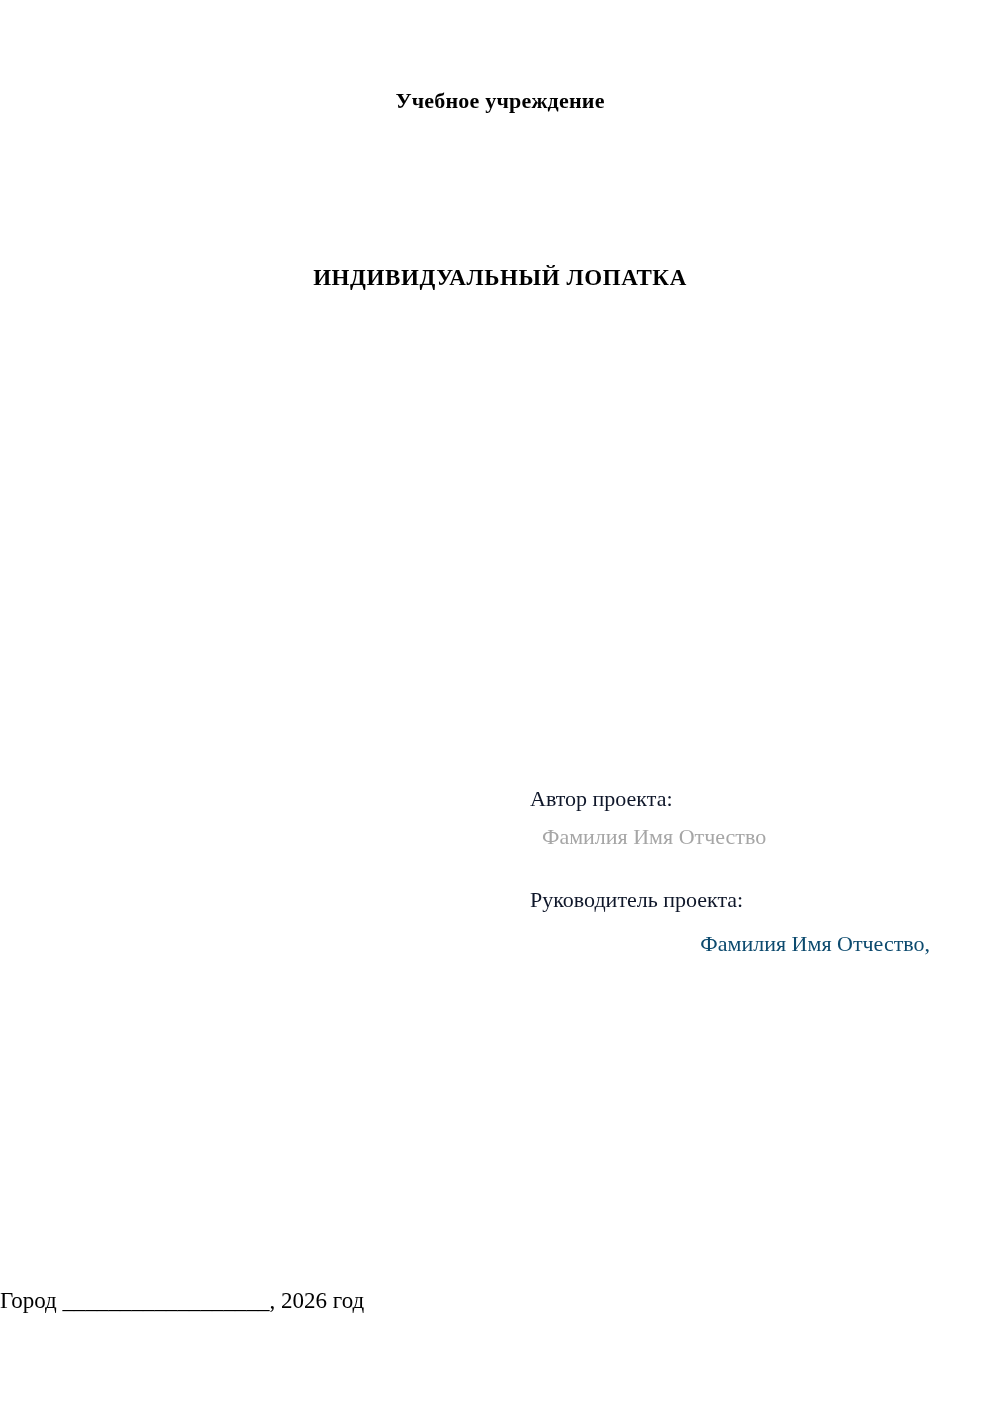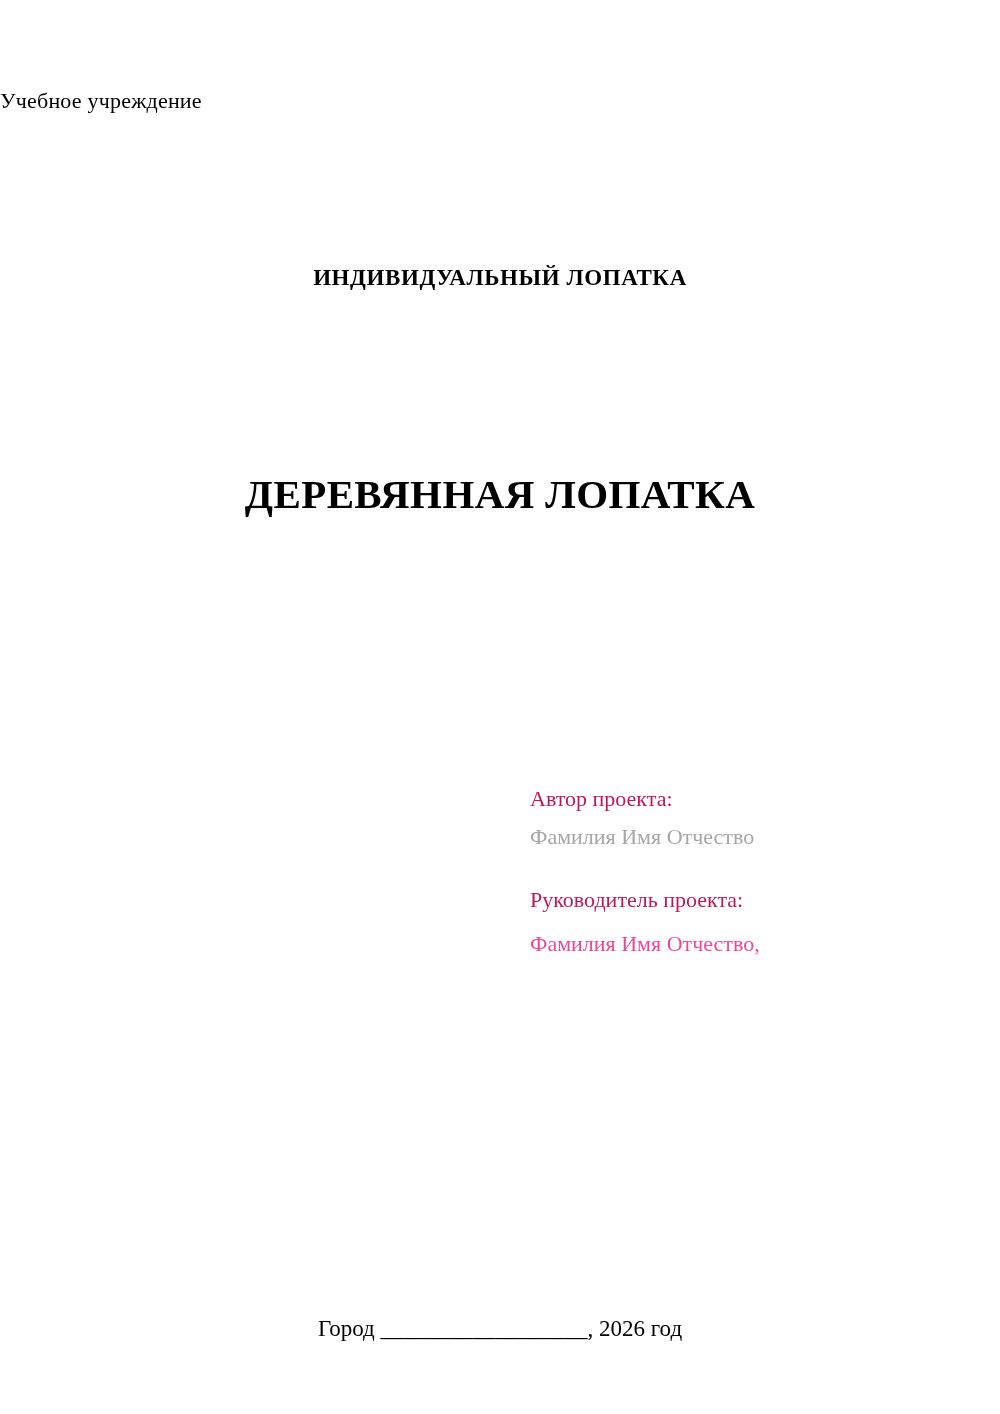"Учебное учреждение" .institution { font-weight: normal -> bold; text-align: left -> center }
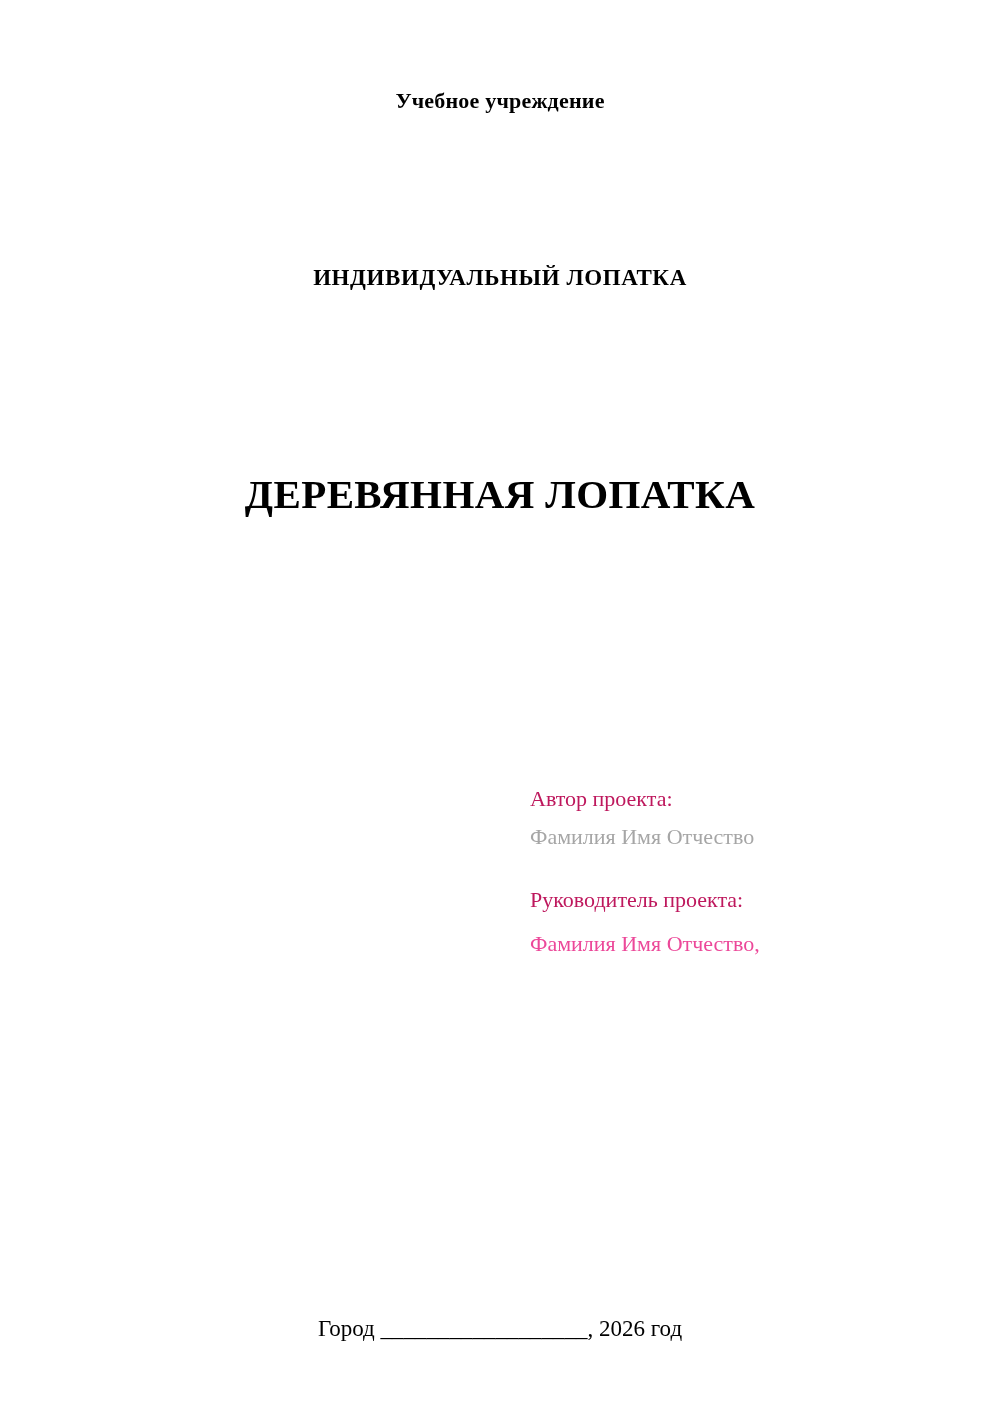"ДЕРЕВЯННАЯ ЛОПАТКА" h1.doc-title { html: <h1>ДЕРЕВЯННАЯ ЛОПАТКА</h1> -> none }
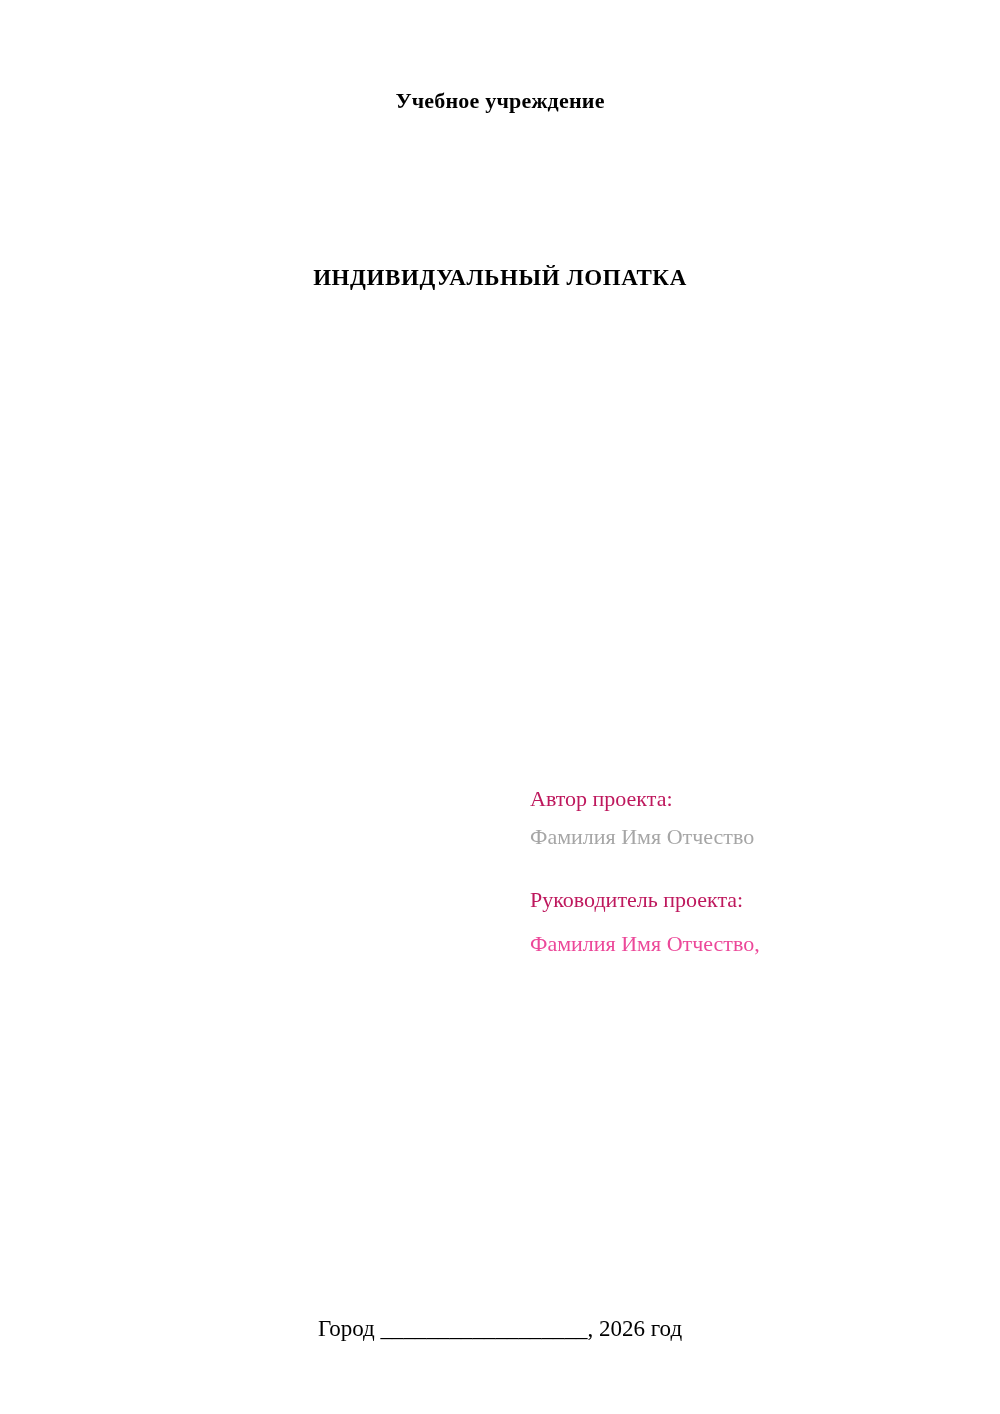"Автор проекта:" .sig-label { color: #be185d -> #0f172a }
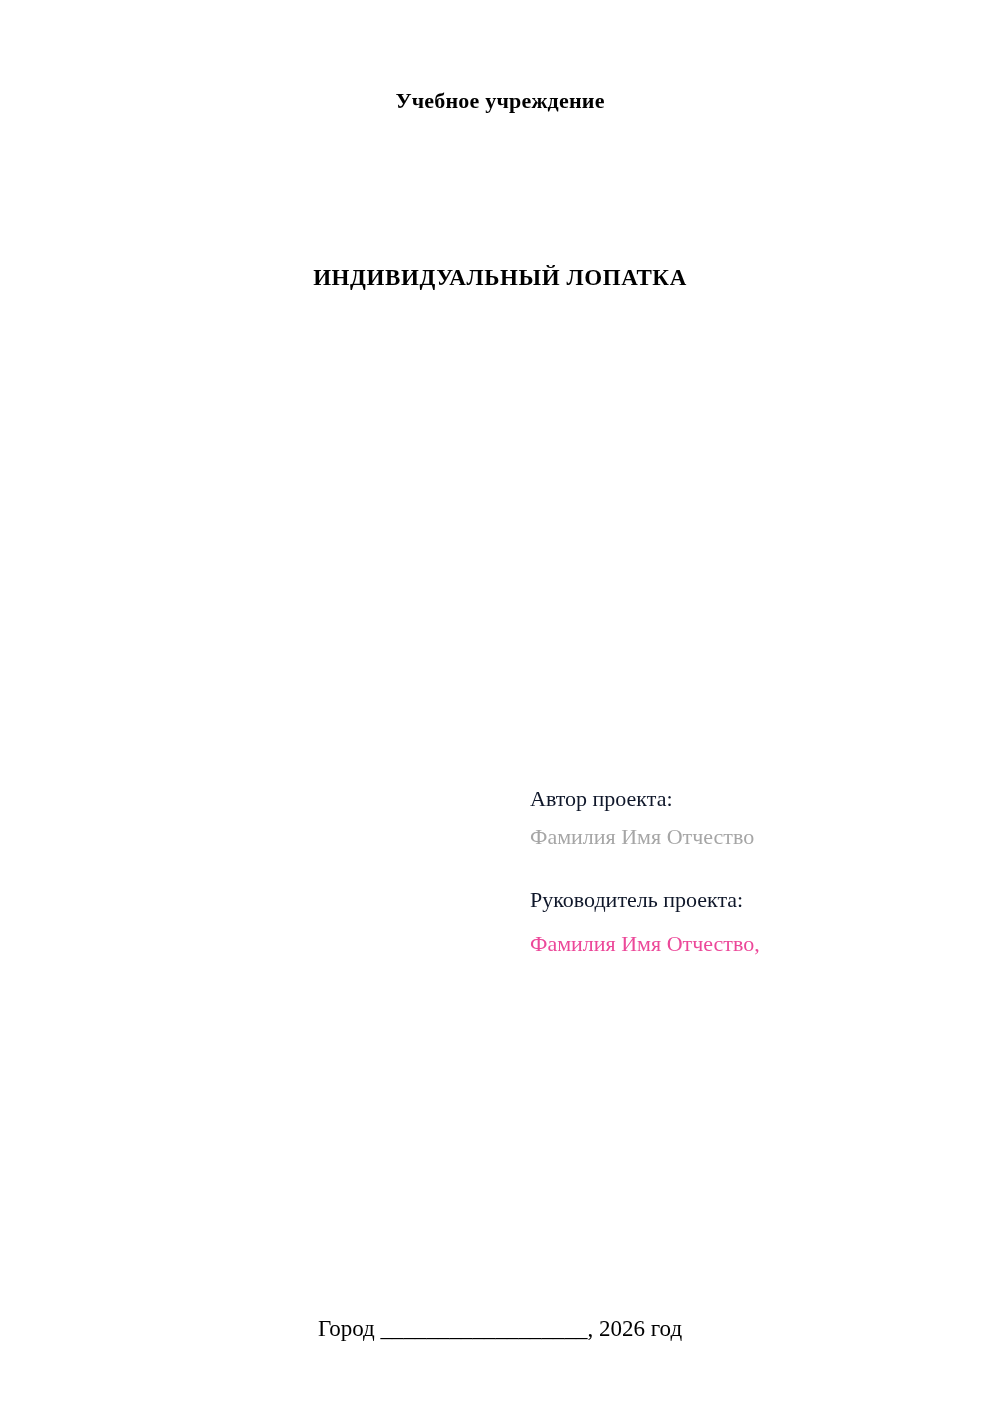"Фамилия Имя Отчество" .sig-value { margin: 0 0 36px 0 -> 0 0 36px 12px }
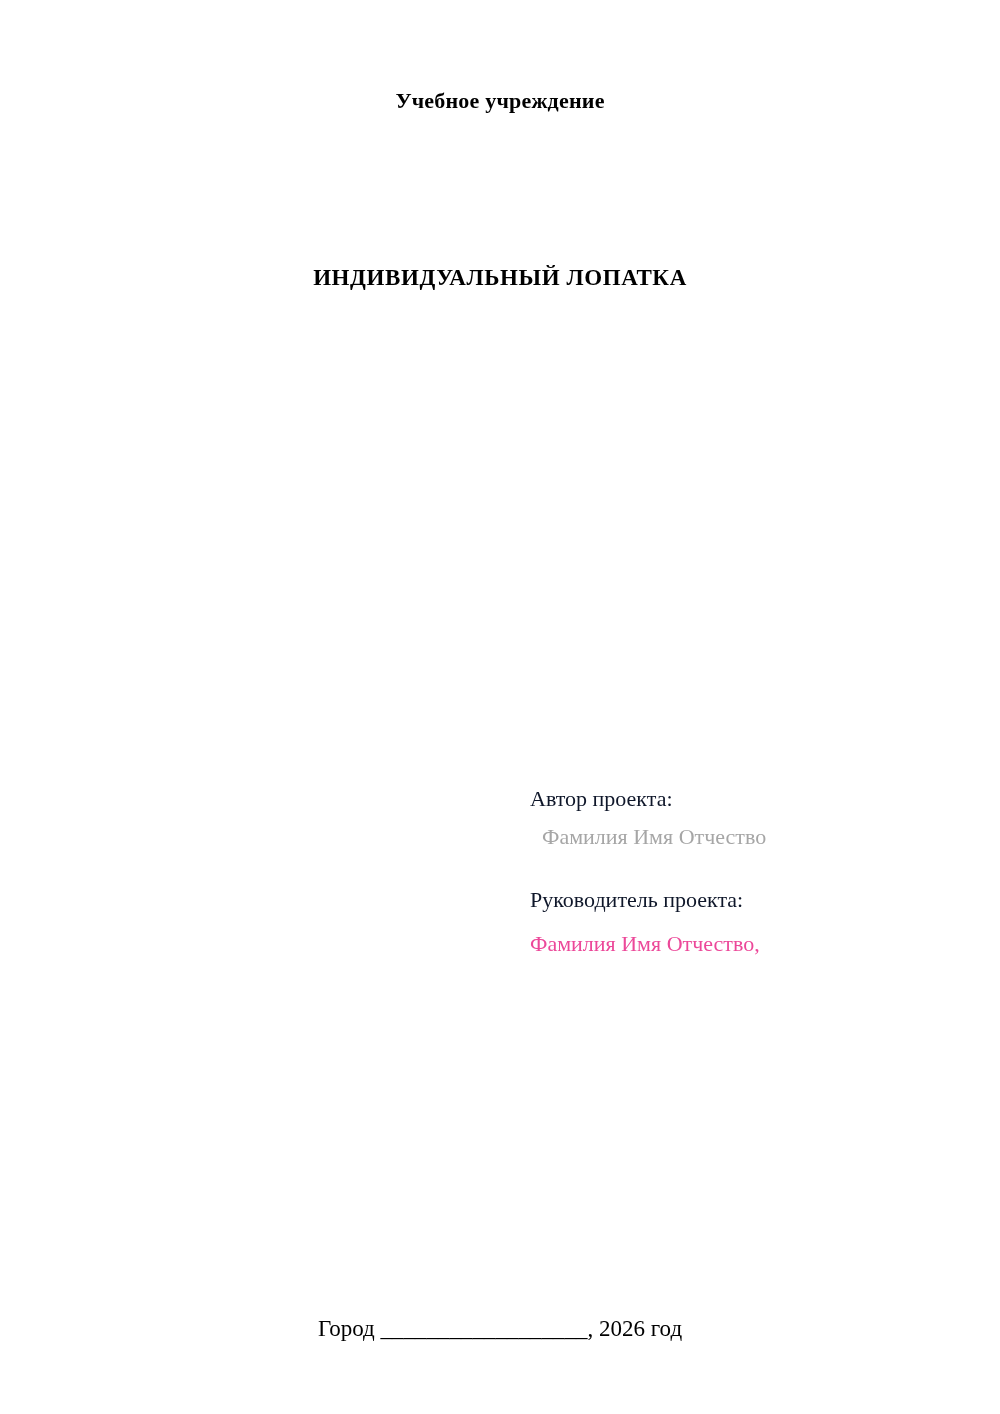"Фамилия Имя Отчество," .sig-value-multiline { color: #ec4899 -> #0c4a6e; text-align: none -> right }
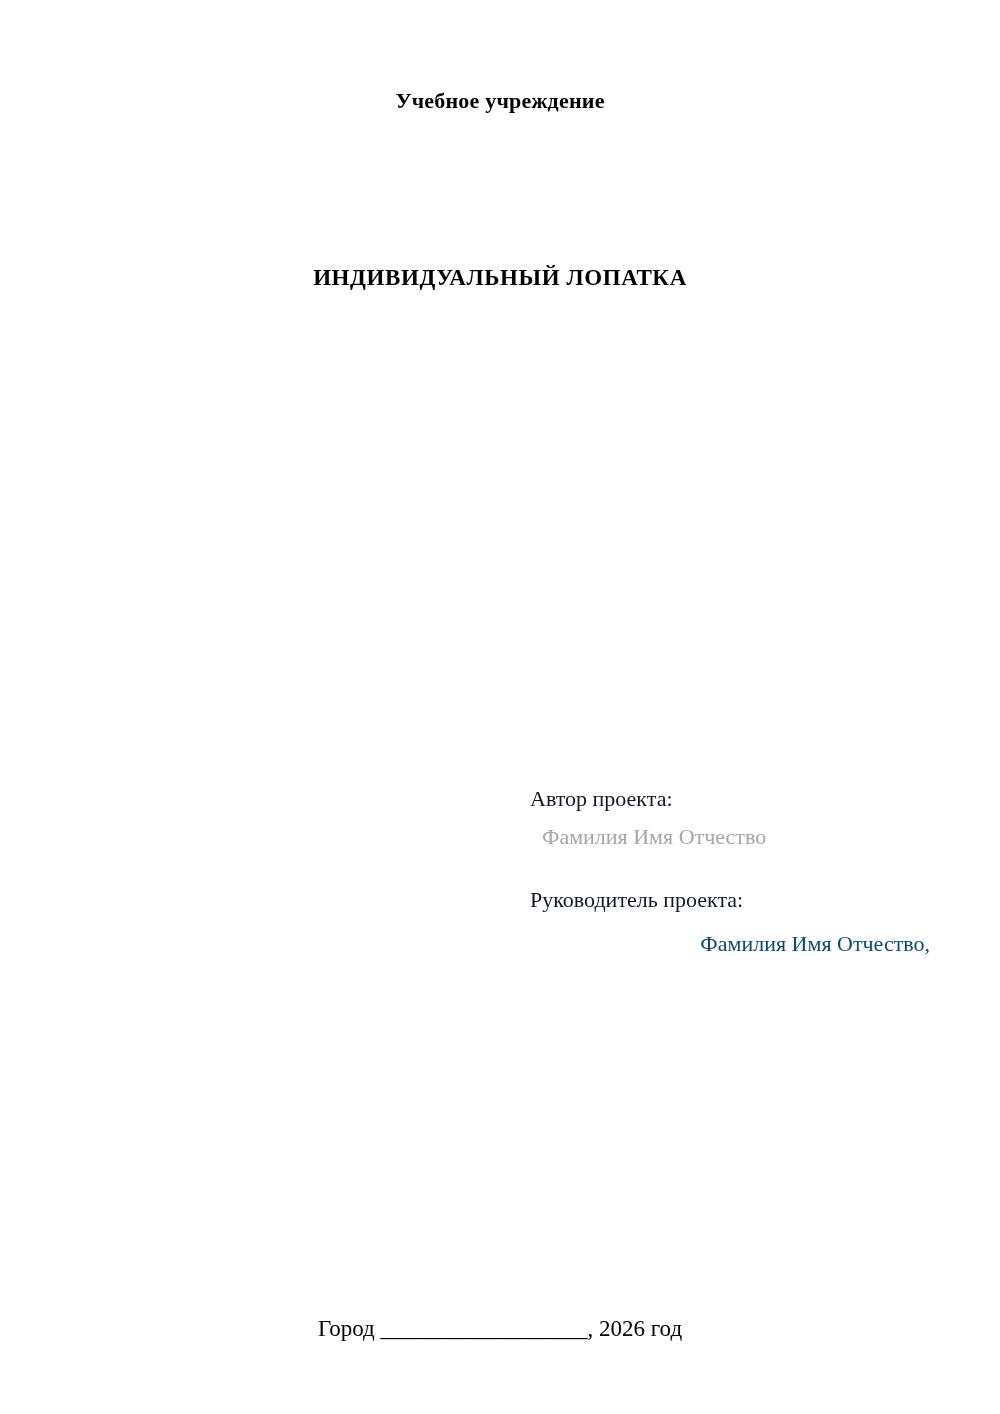"Город __________________, 2026 год" .footer { margin-top: 28px -> none; text-align: center -> none }
